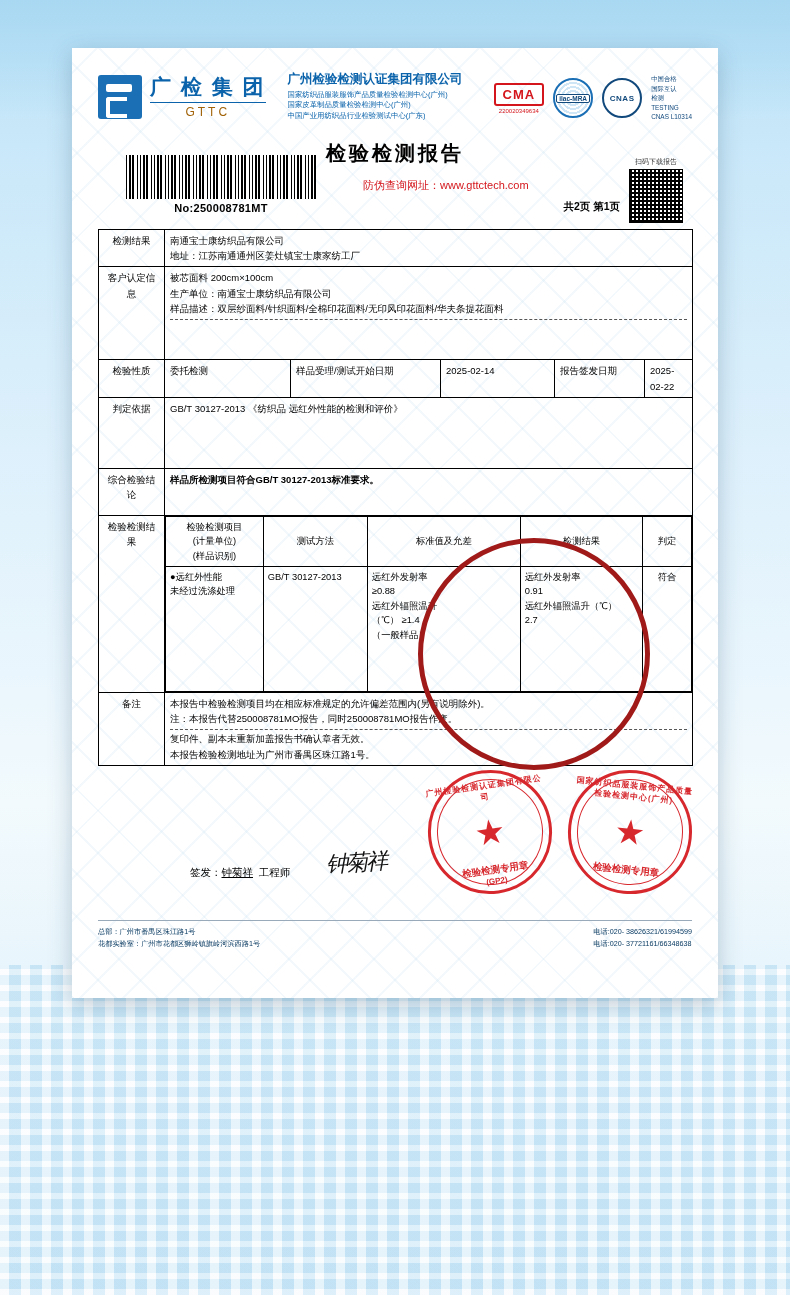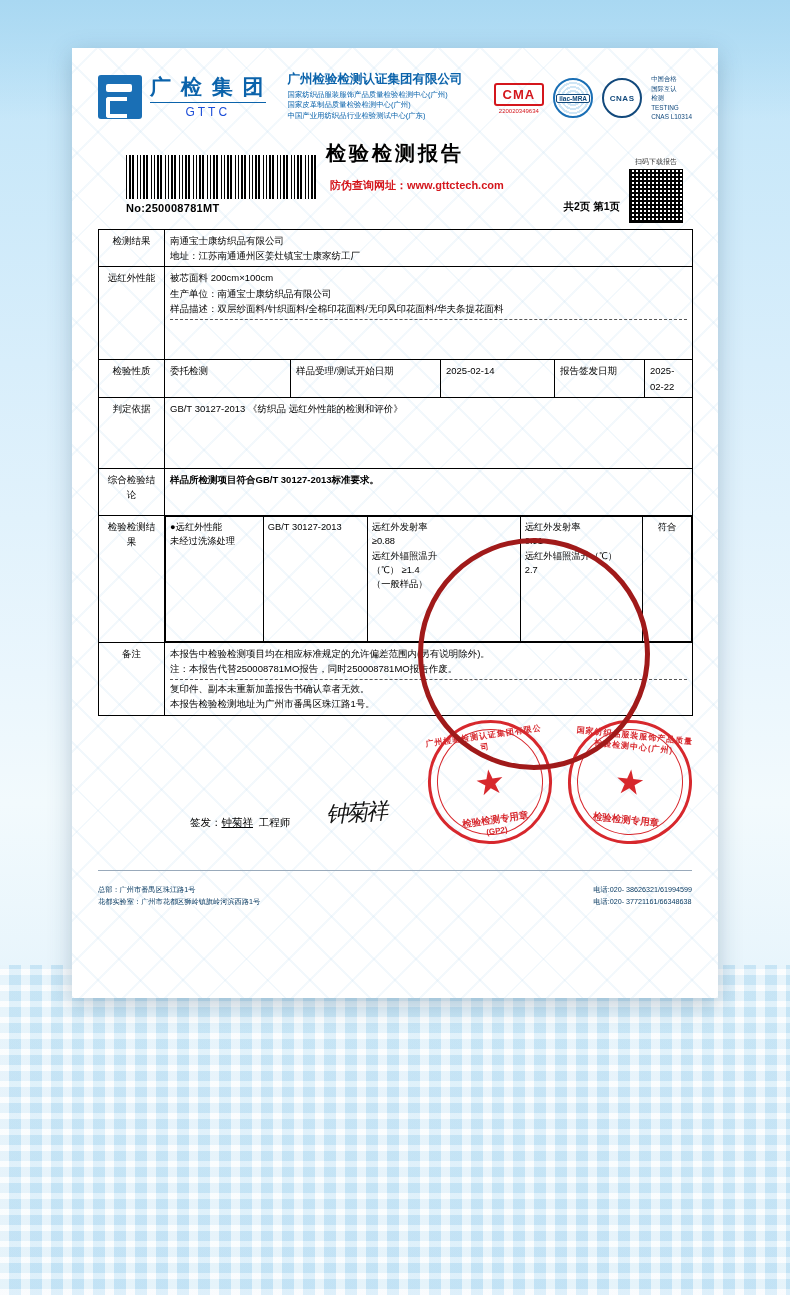"GTTC" .logo-en { color: #1d4ed8 -> #a16207 }
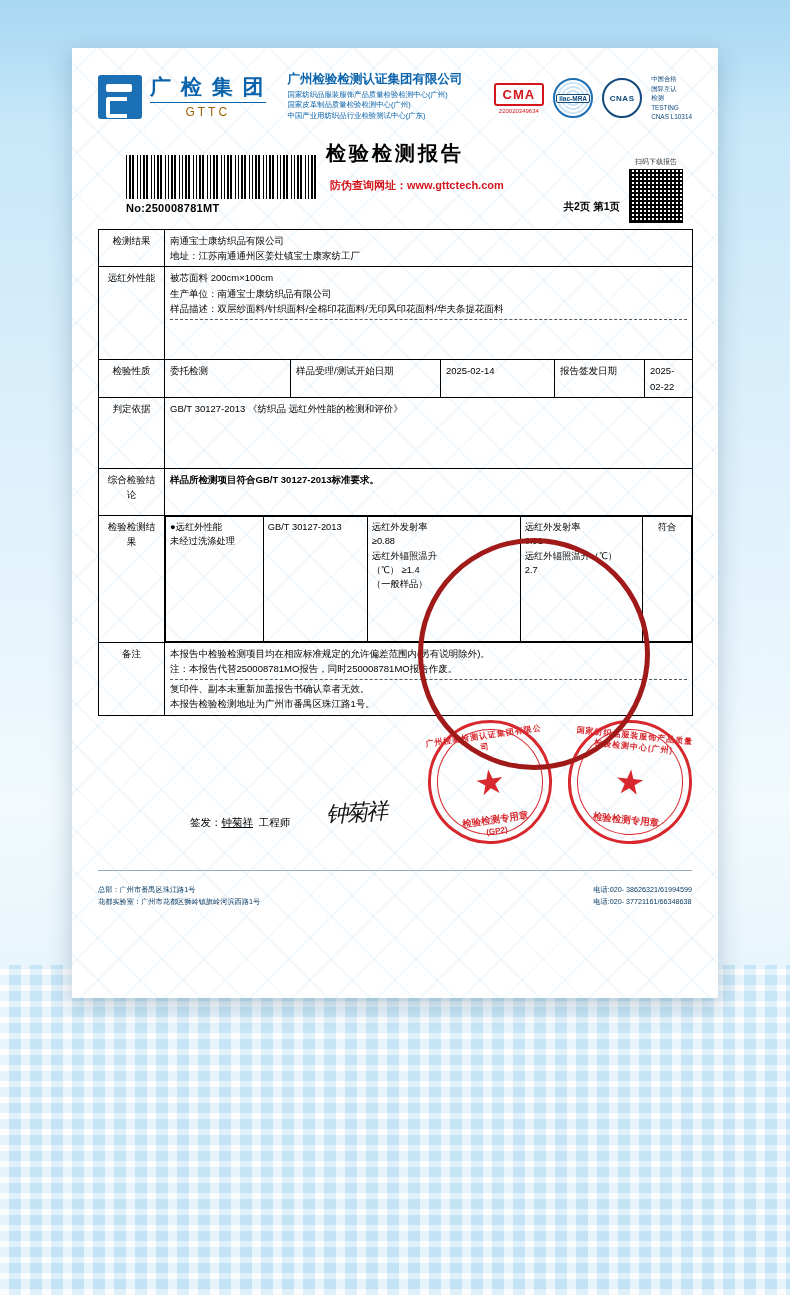"防伪查询网址：www.gttctech.com" .code-line { font-weight: bold -> normal; margin-left: none -> 33px }
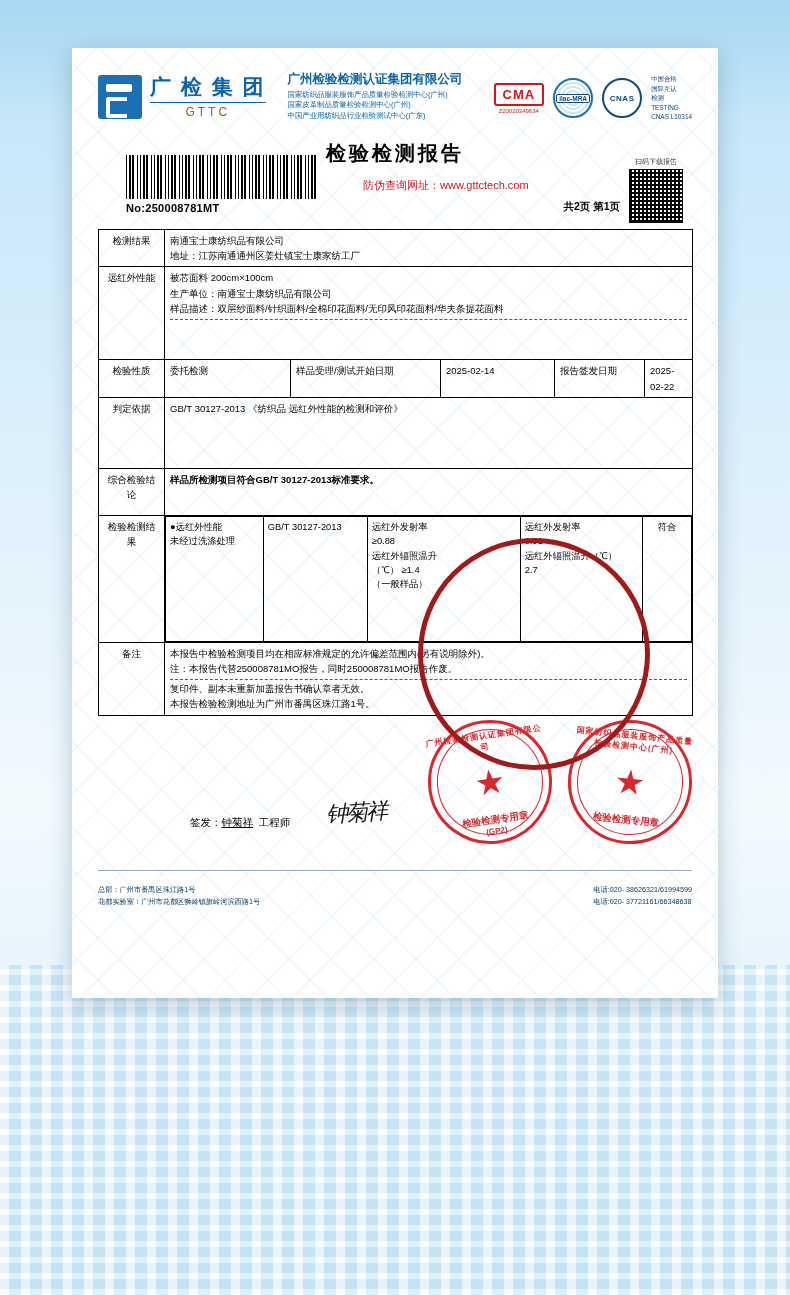"No:250008781MT" .barcode-no { text-align: left -> center }
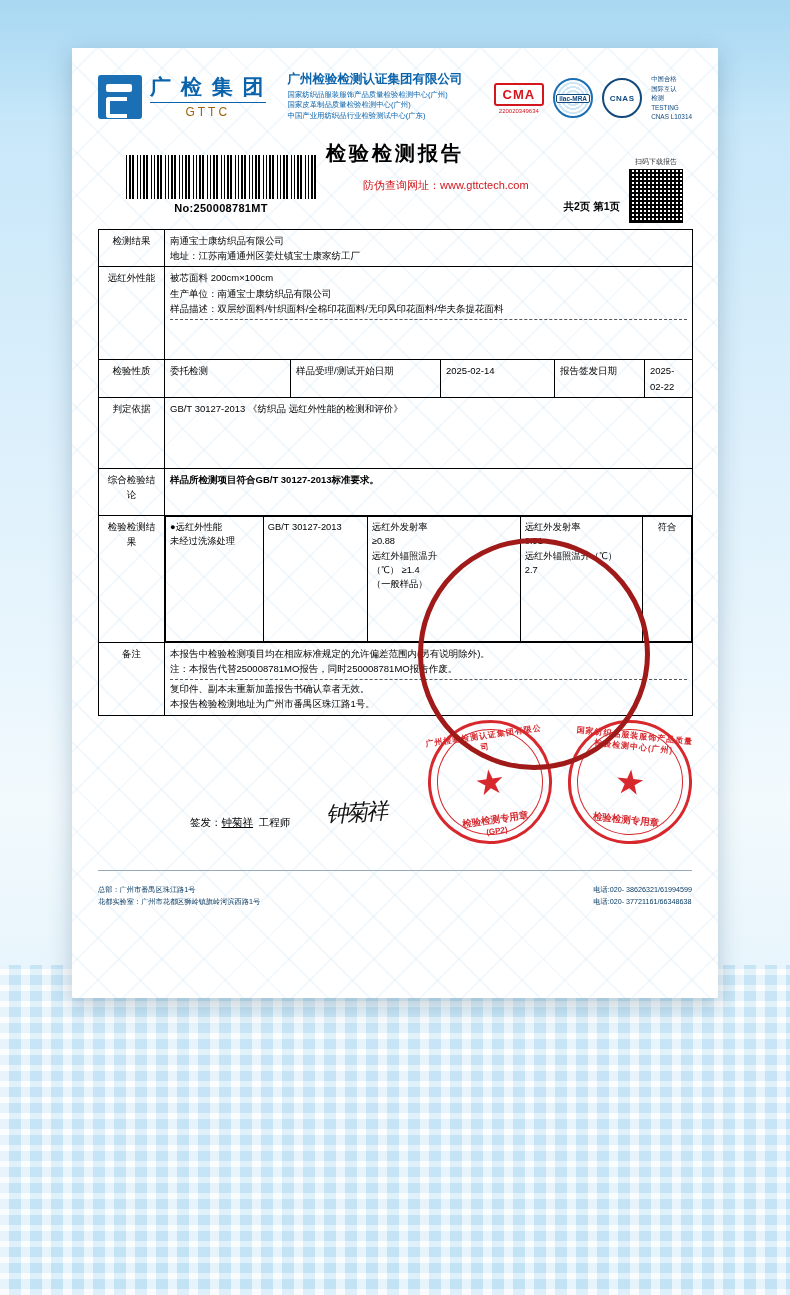"远红外性能" td.lab { text: 远红外性能 -> 客户认定信息 }
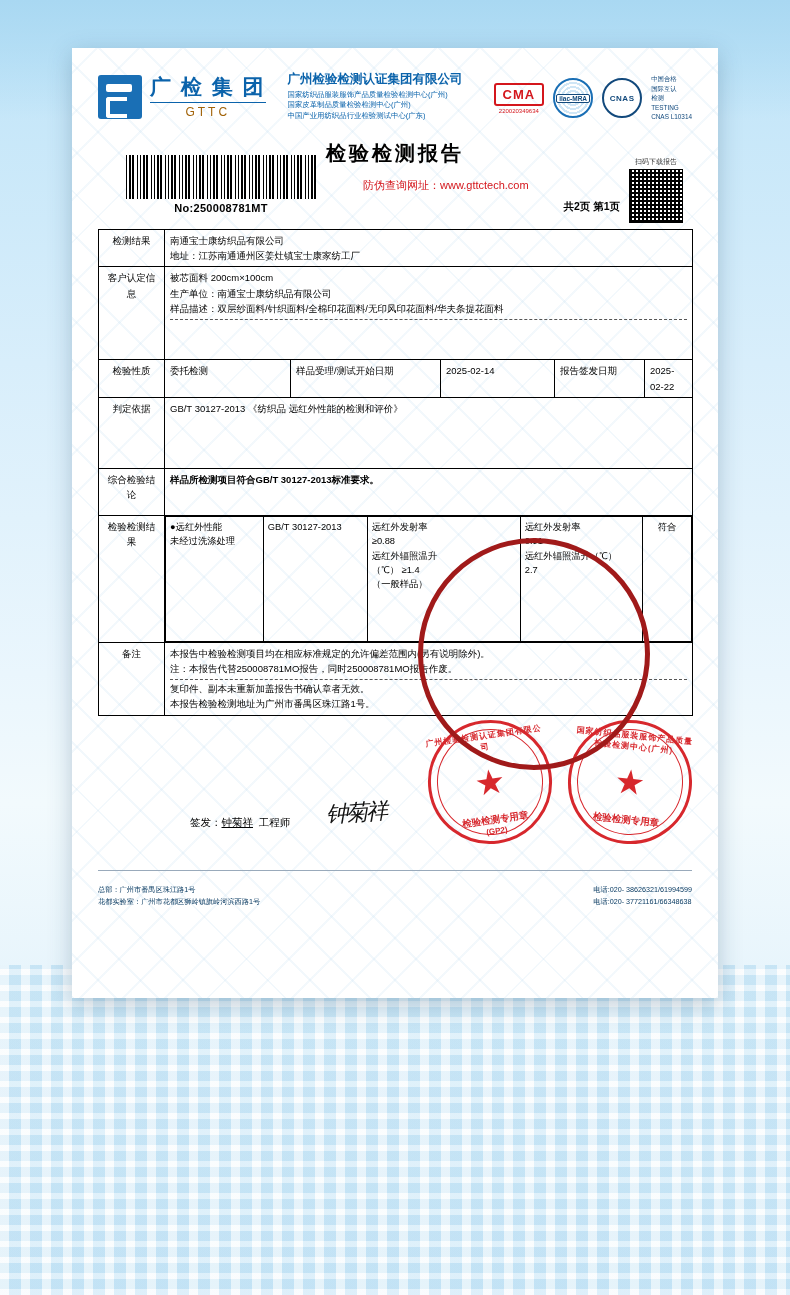"检验检测项目" tr { html: none -> <tr> <th>检验检测项目 (计量单位) (样品识别)</th> <th>测试方法</th> <th>标准值及允差</th> <th>检测结果</th> <th>判定</th> </tr> }
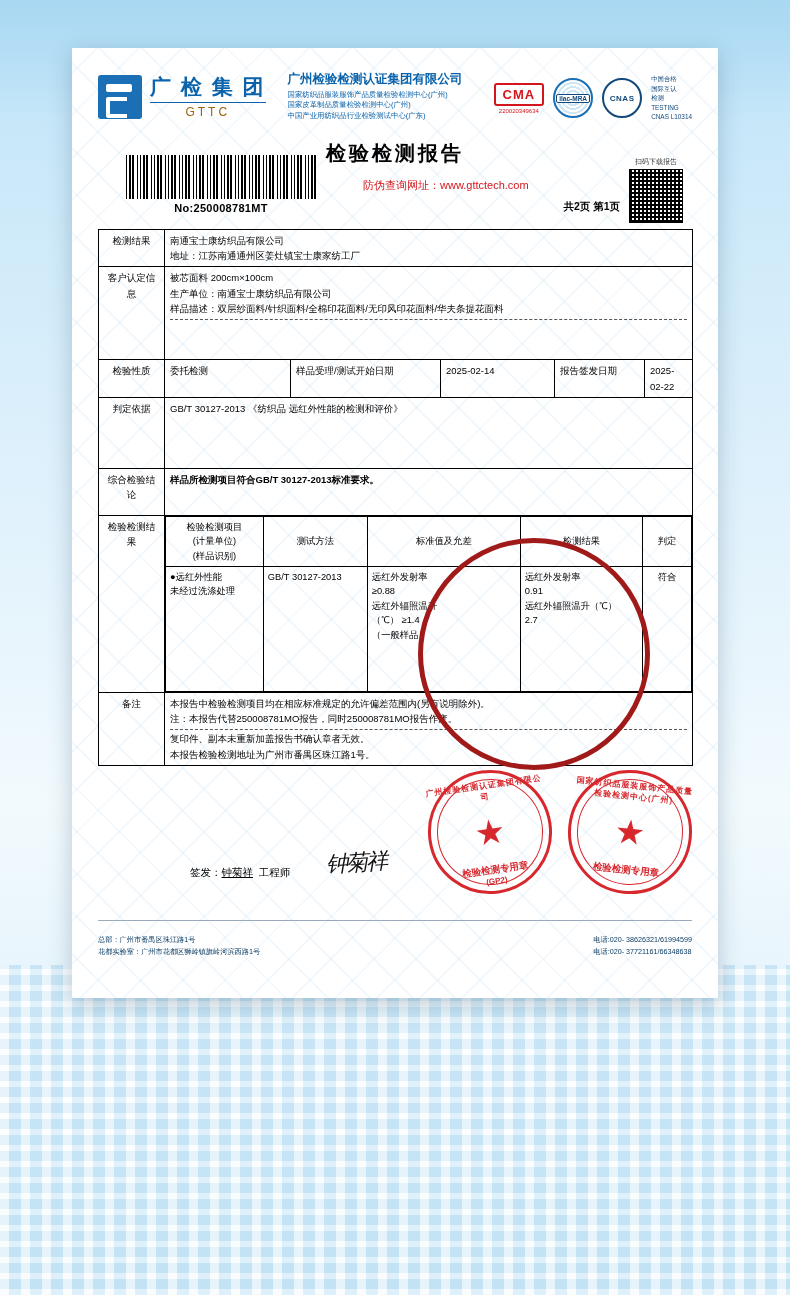"总部：广州市番禺区珠江路1号" .footer { padding-top: 13px -> 5px }
